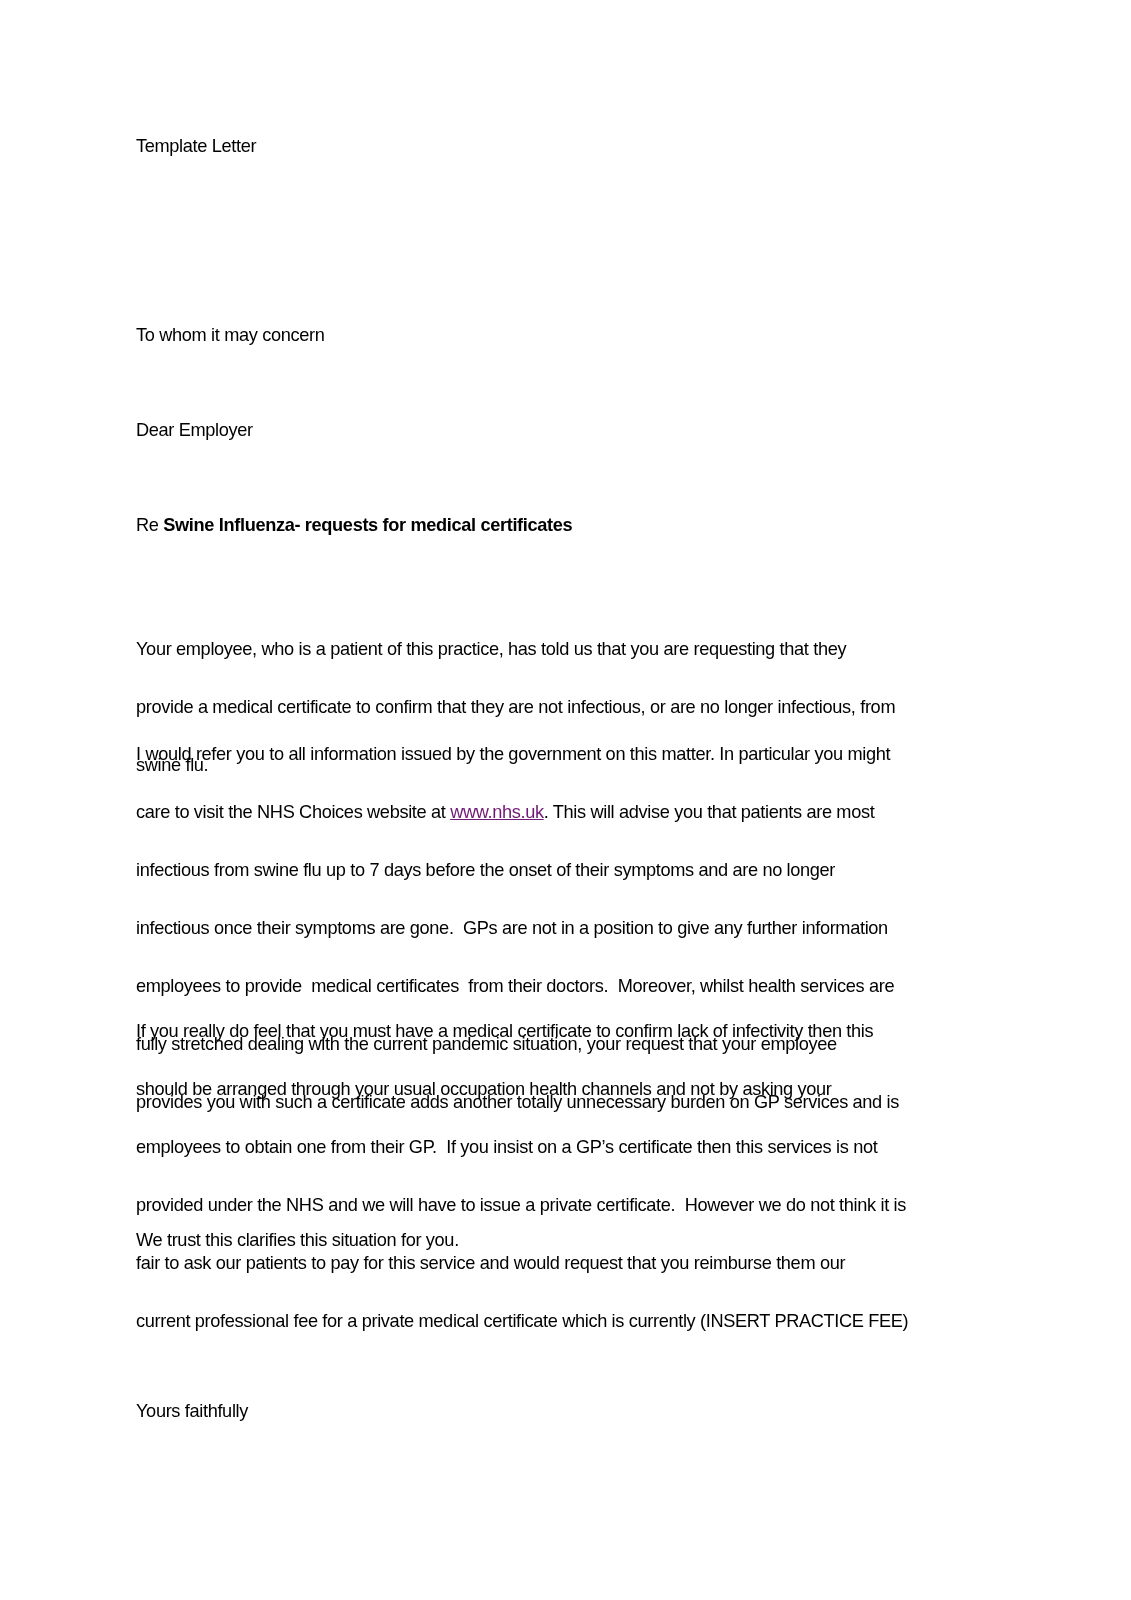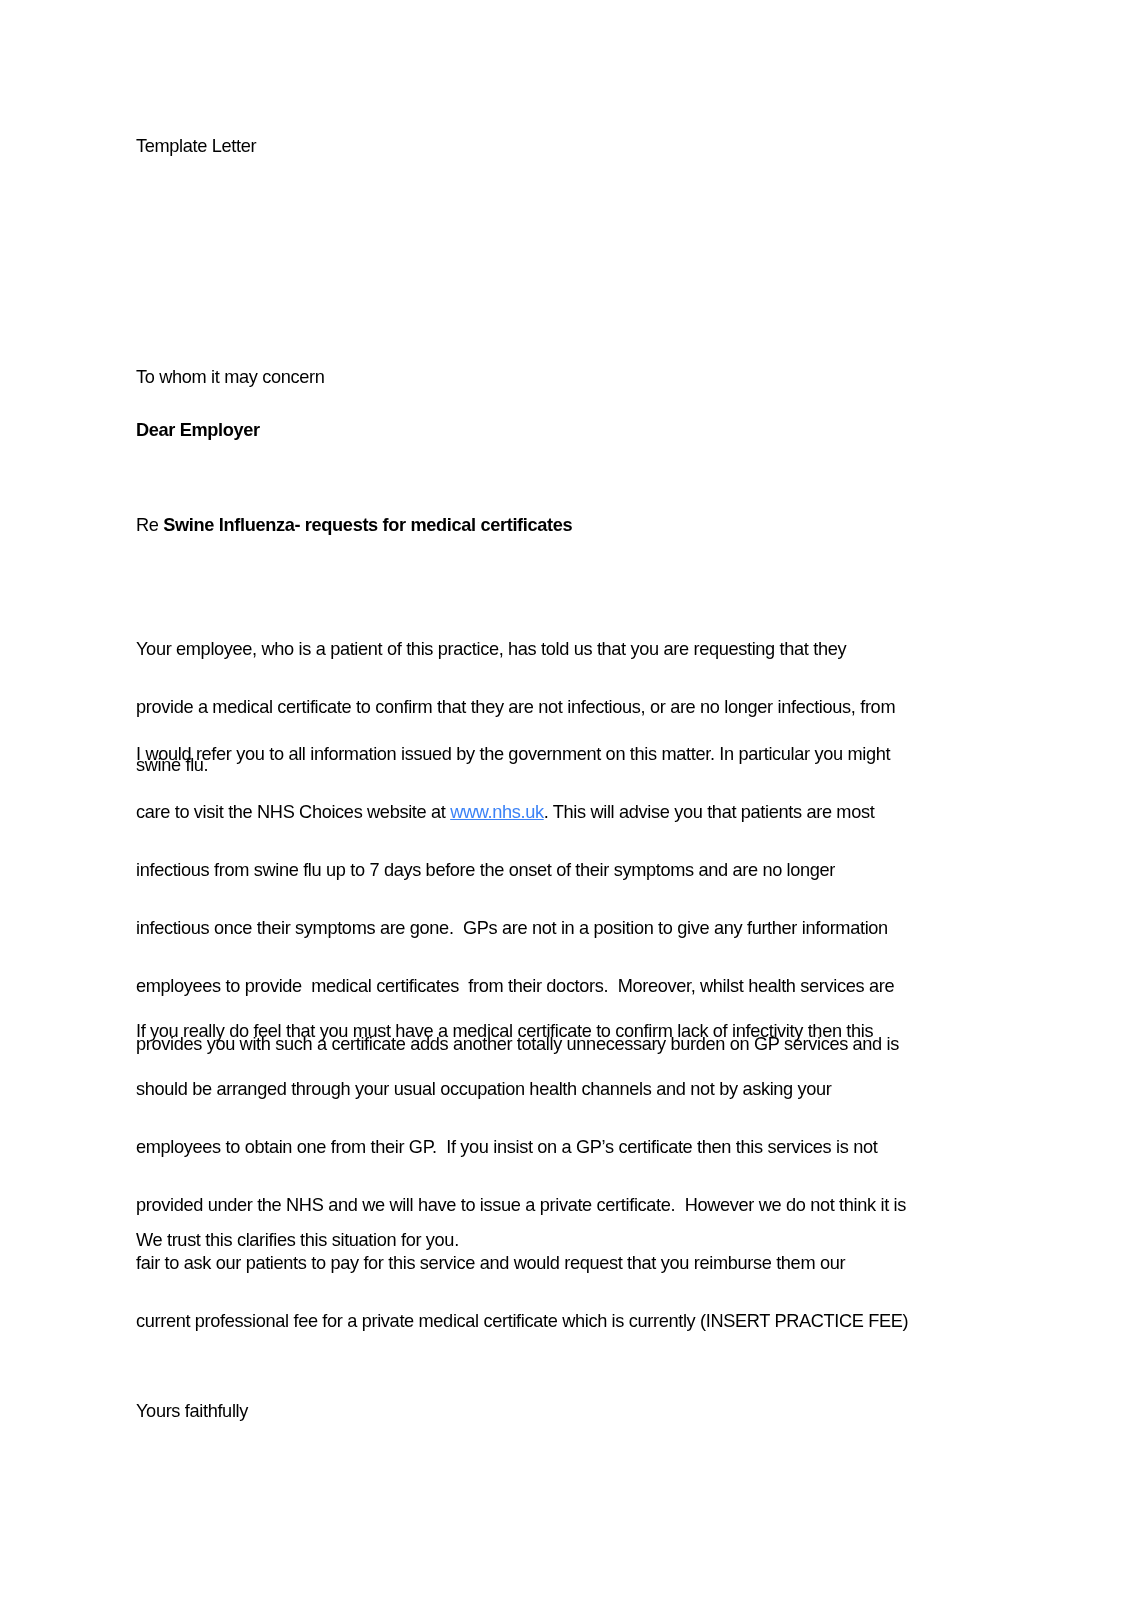"To whom it may concern" div.line { margin-top: 42px -> none }
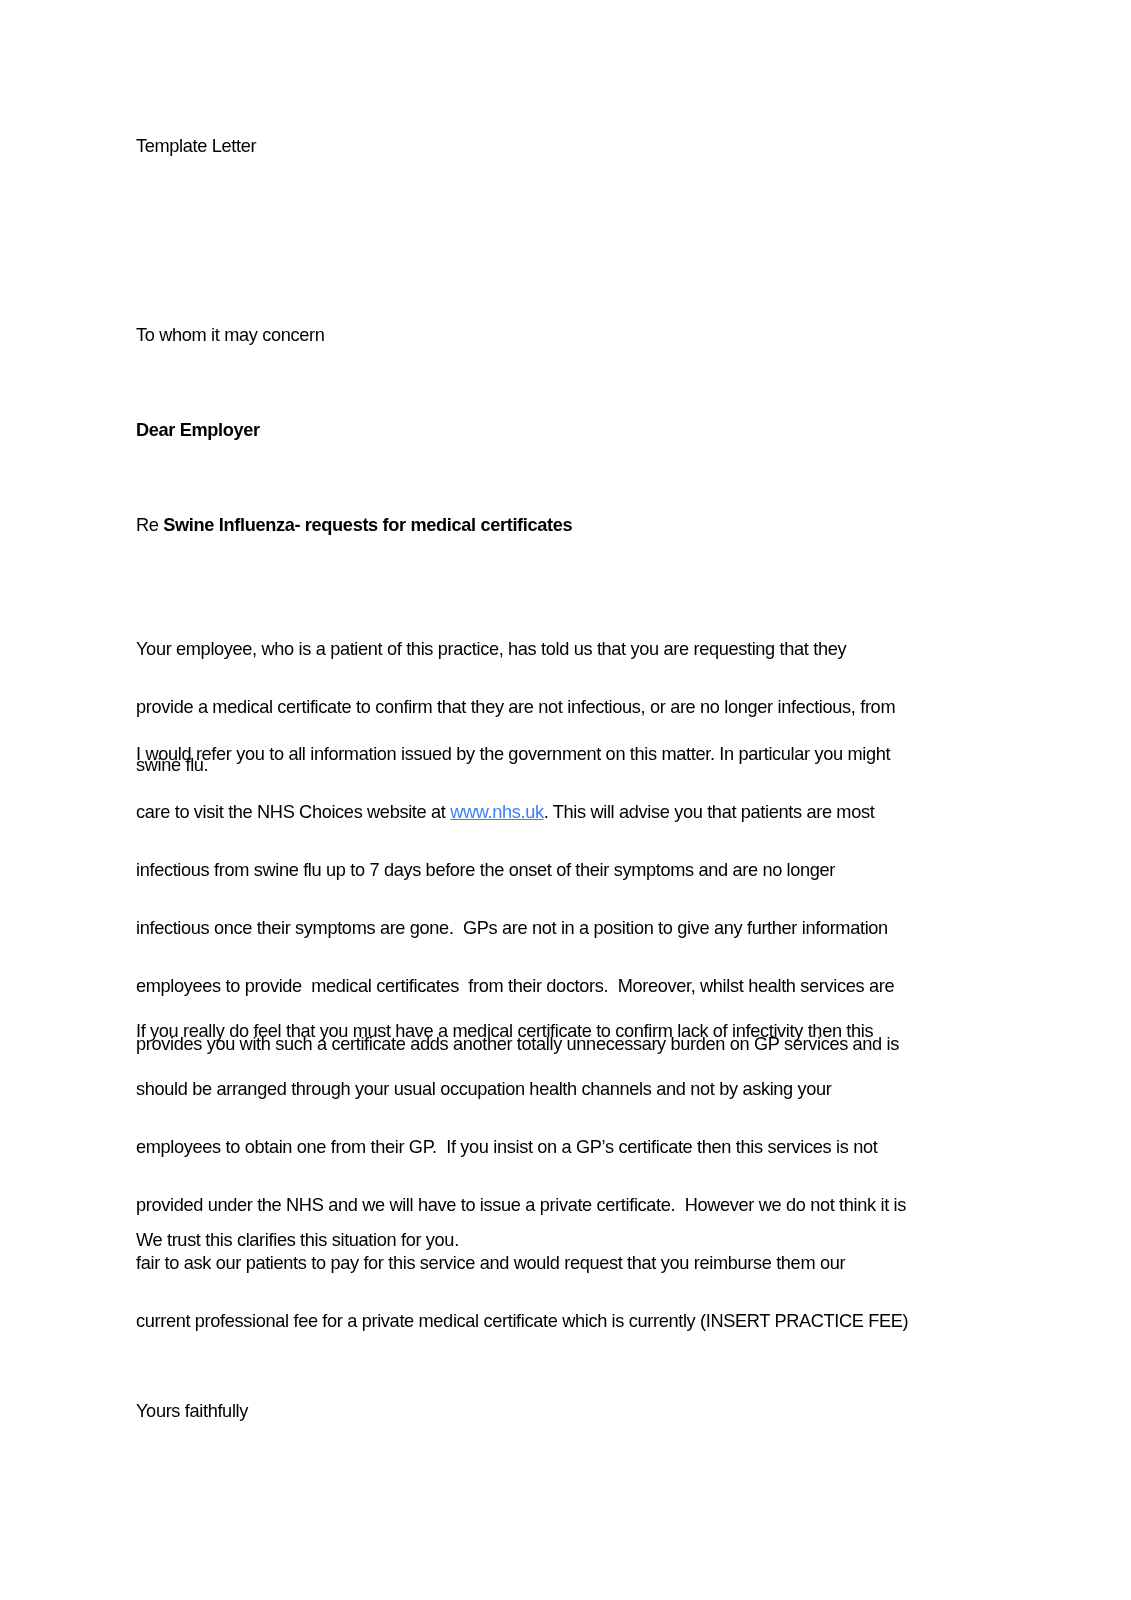"Dear Employer" div.line { font-weight: bold -> none }
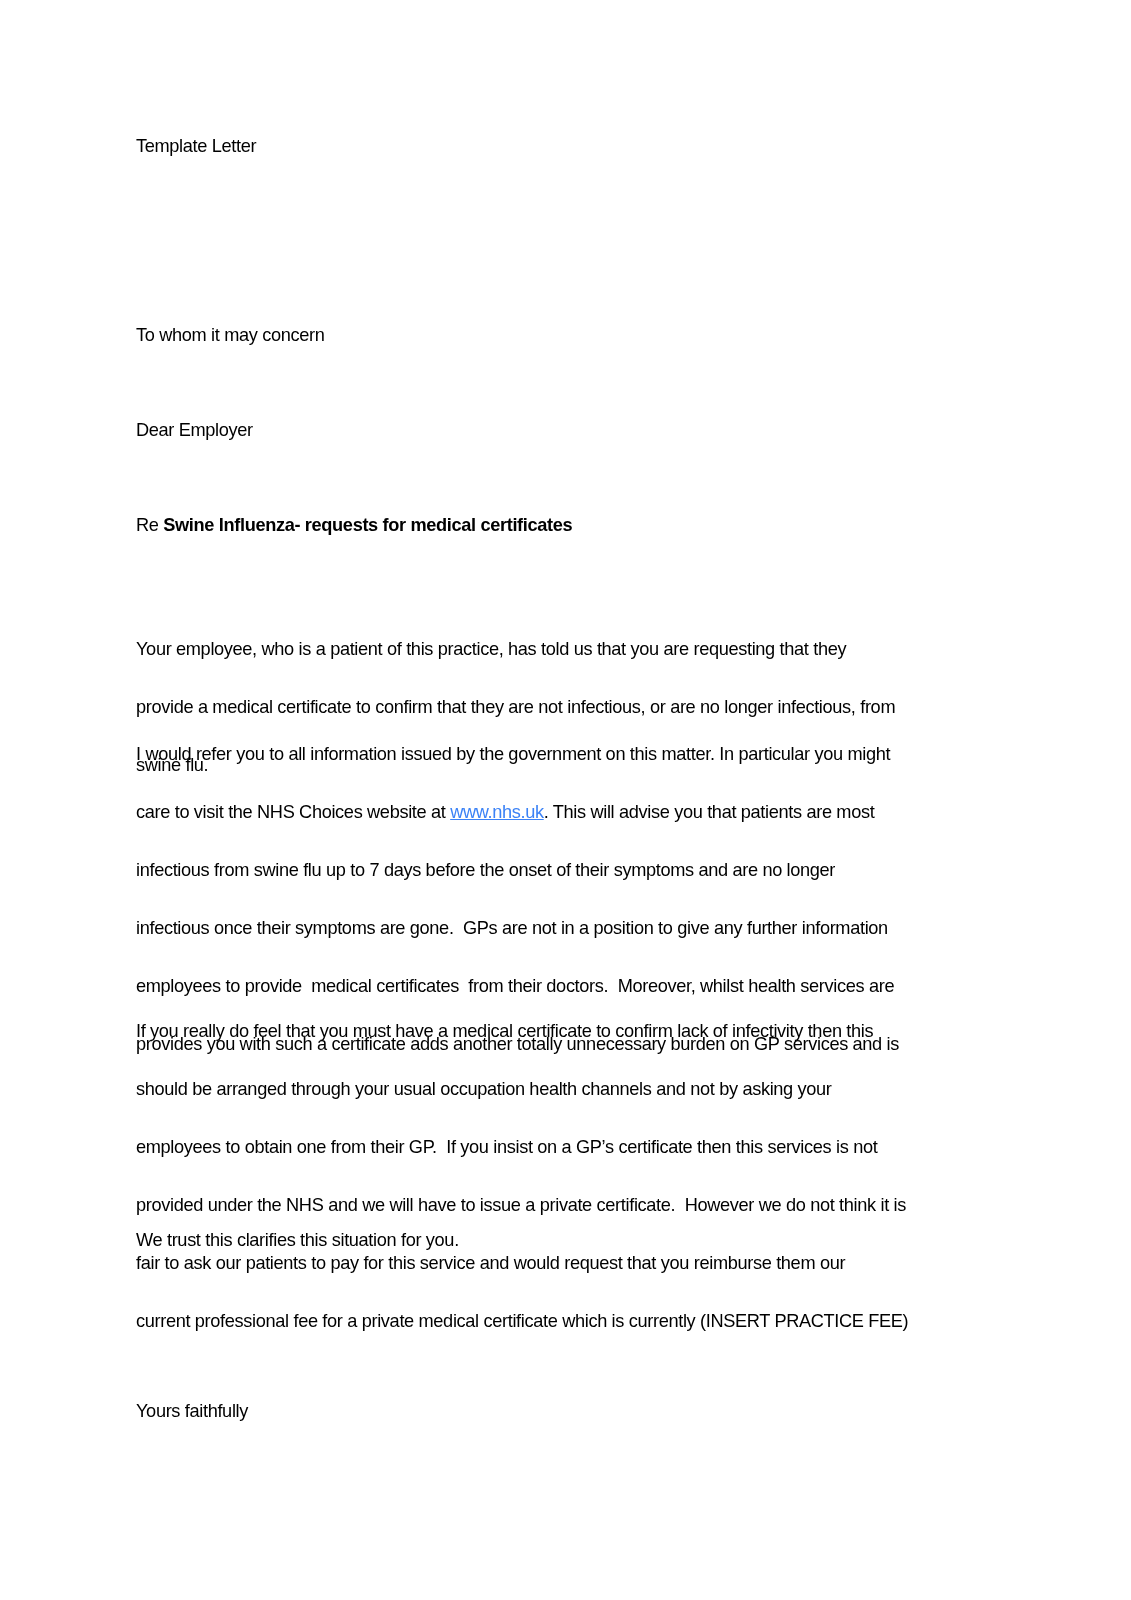"www.nhs.uk" a.link { color: #3b82f6 -> #701a75 }
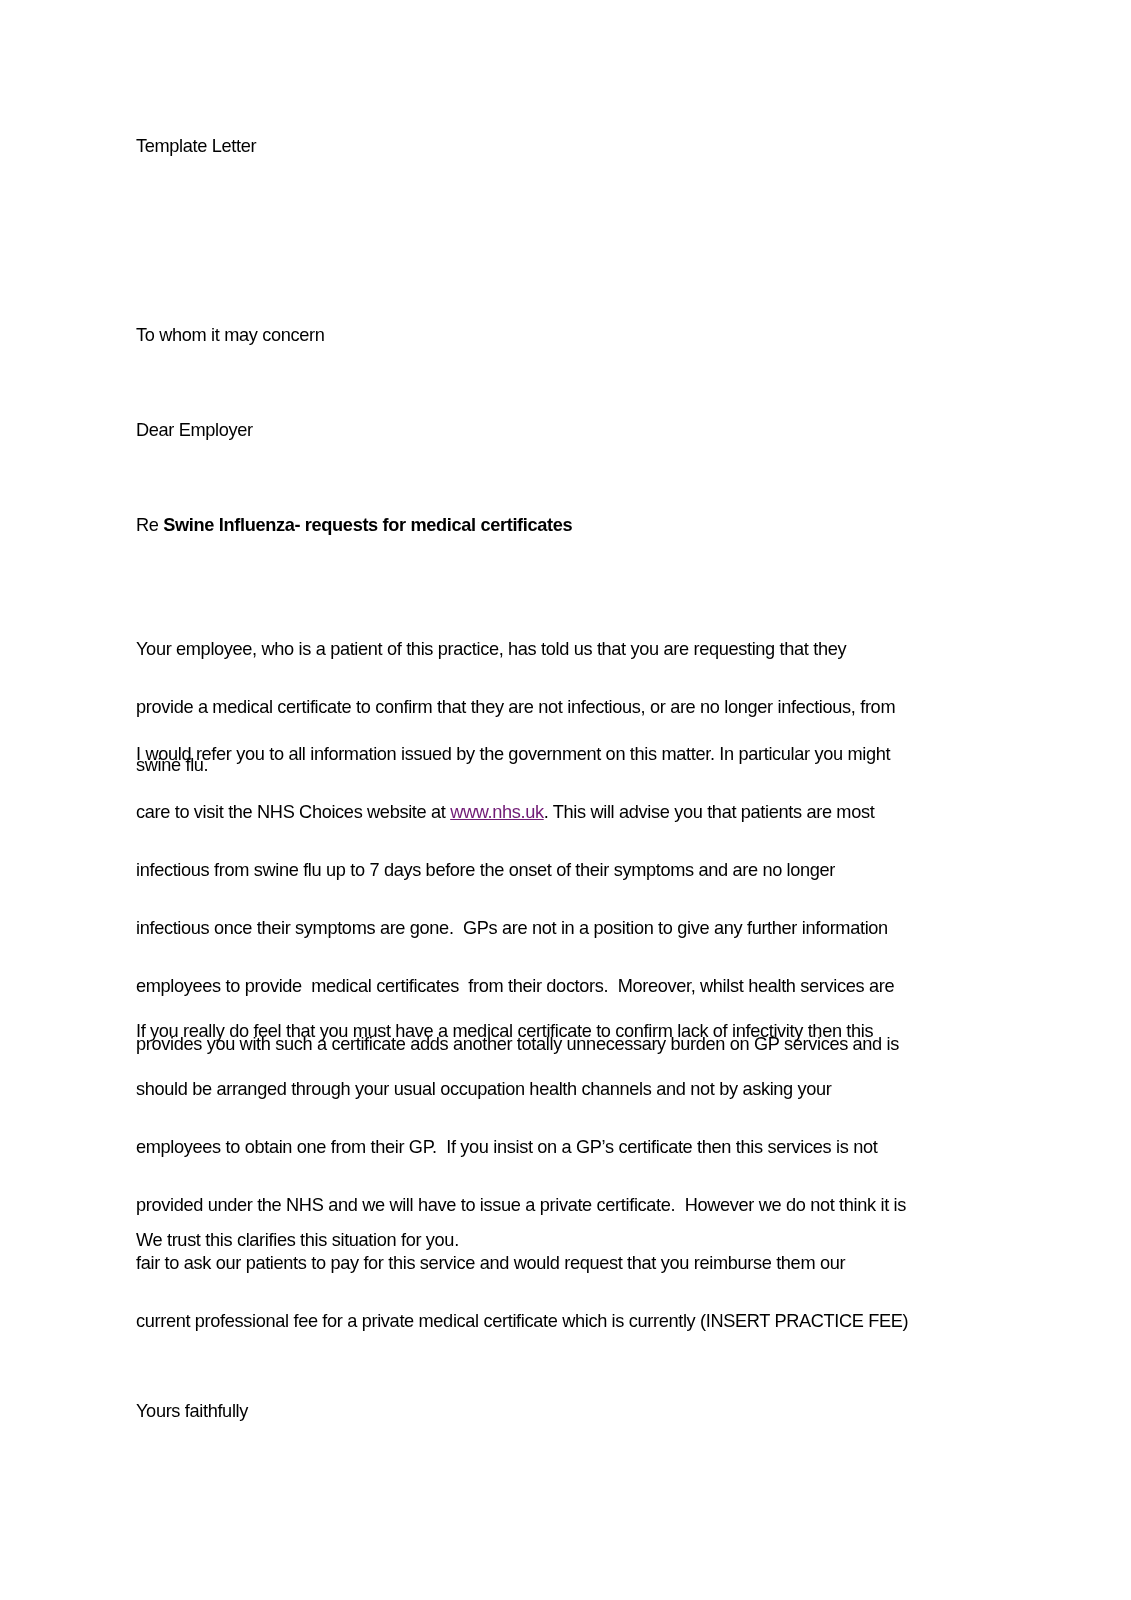"fully stretched dealing with the" span.l { html: none -> <span>fully stretched dealing with the current pandemic situation, your request that your employee</span> }
